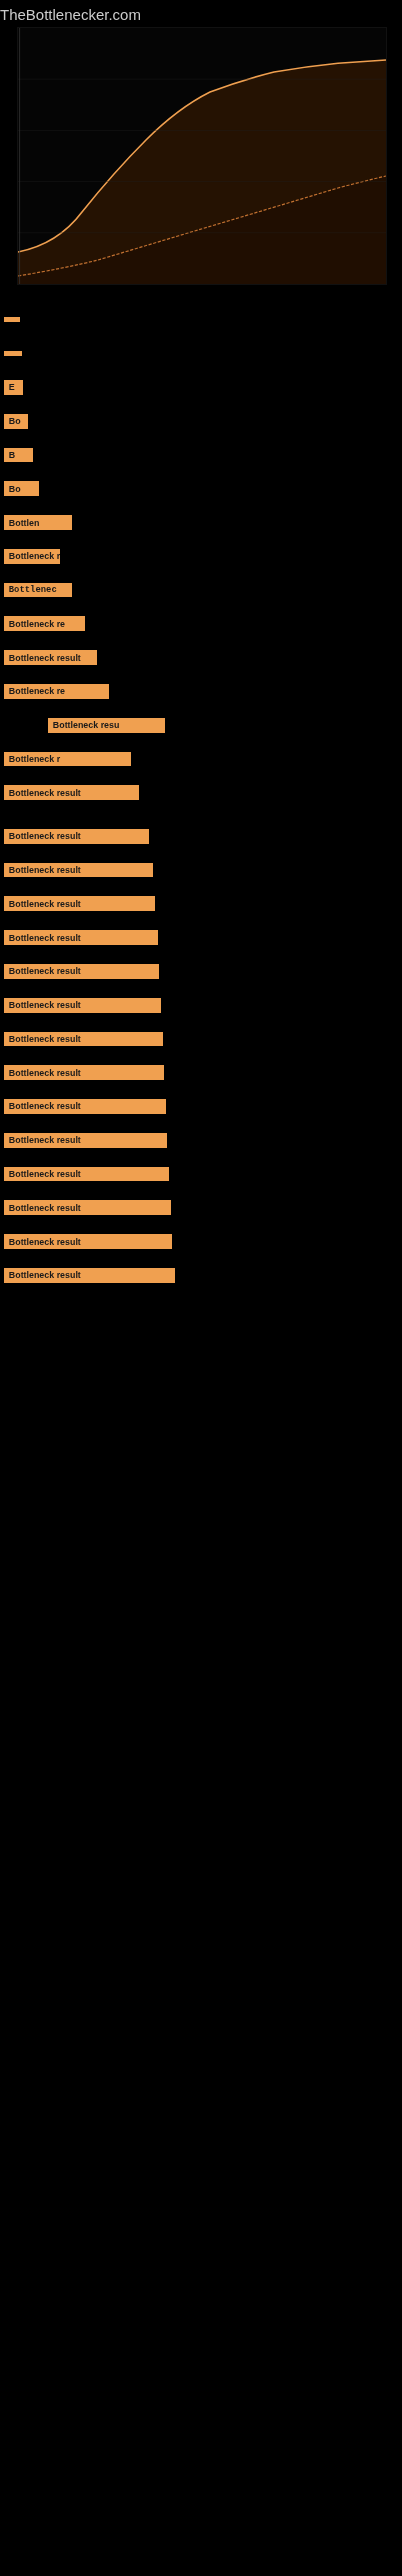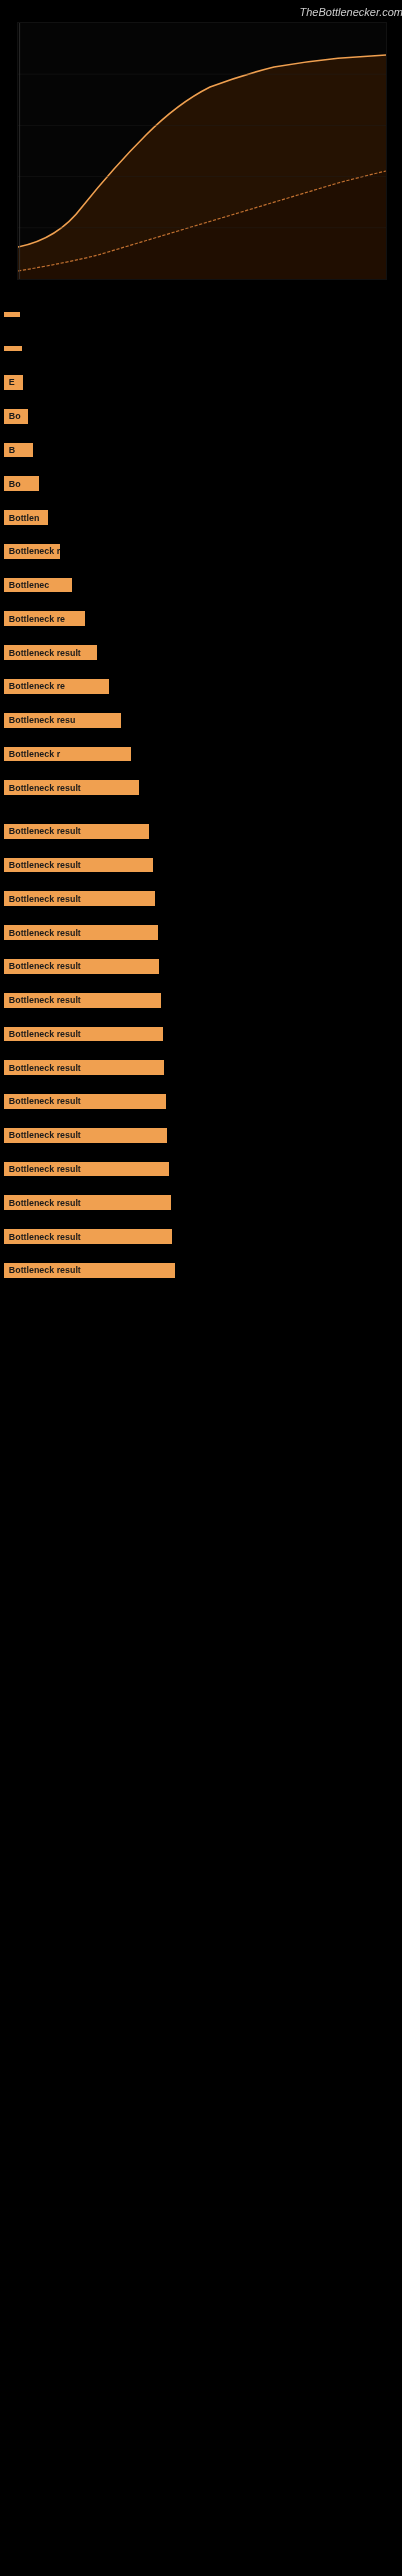"TheBottlenecker.com" .site-title { font-size: 11px -> 15px; font-style: italic -> none; text-align: right -> left }
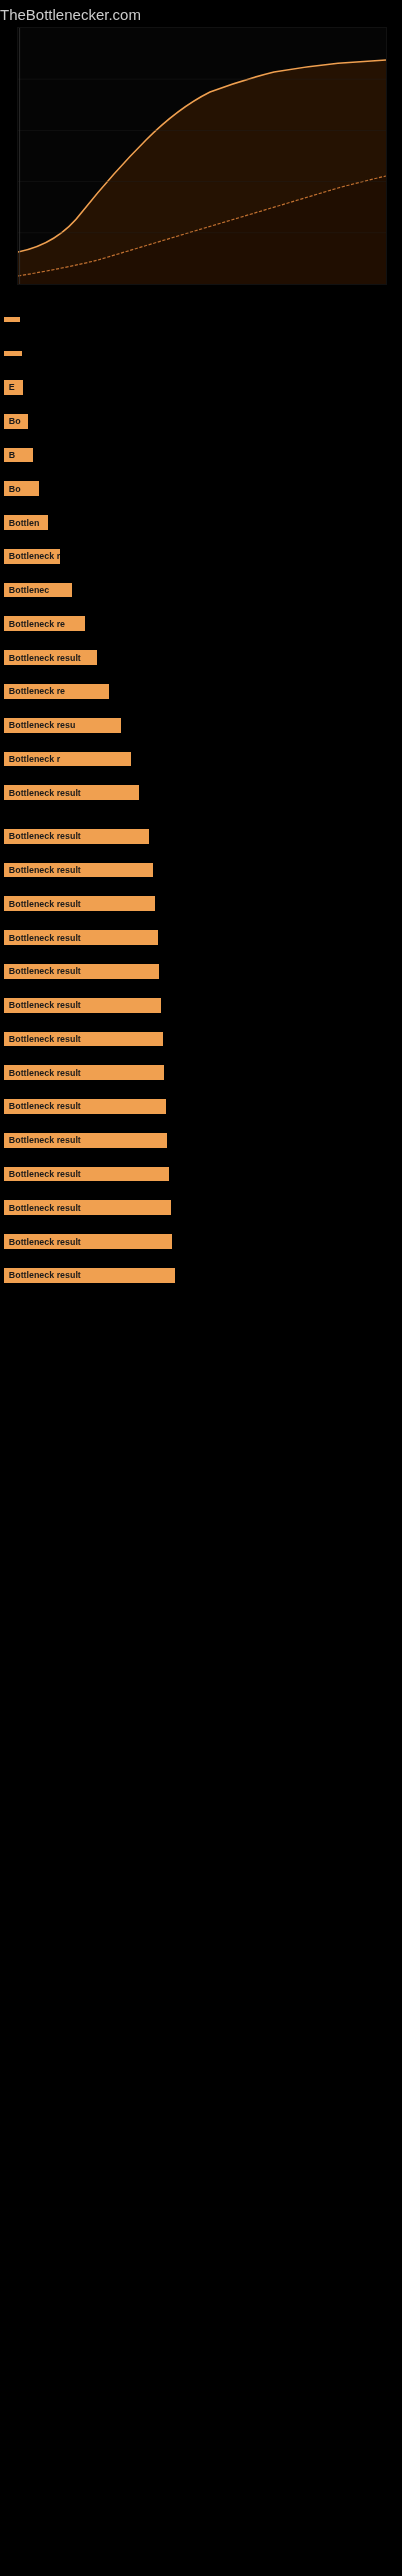"Bottlen" .bar-w-7 { width: 44px -> 68px }
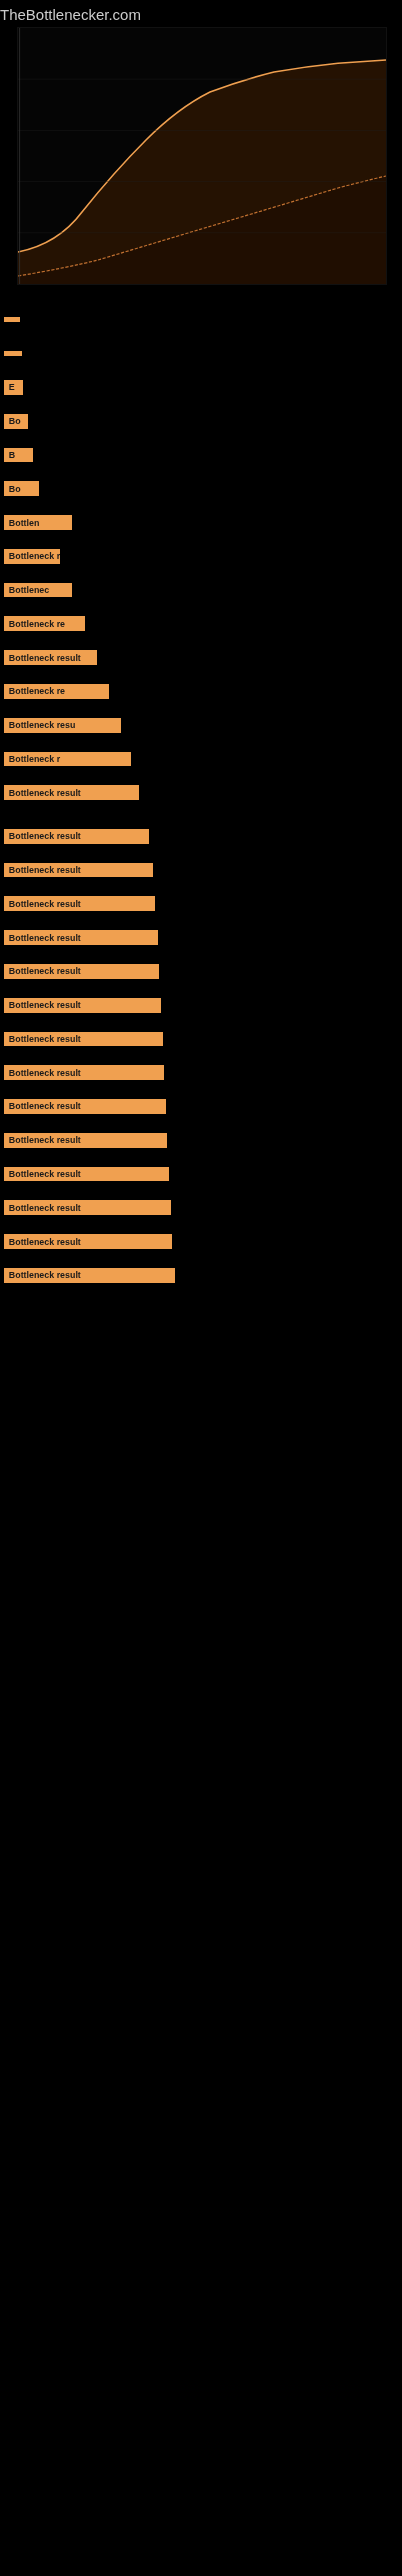"Bottlenec" .bar-w-9 { font-family: none -> Liberation Mono, monospace }
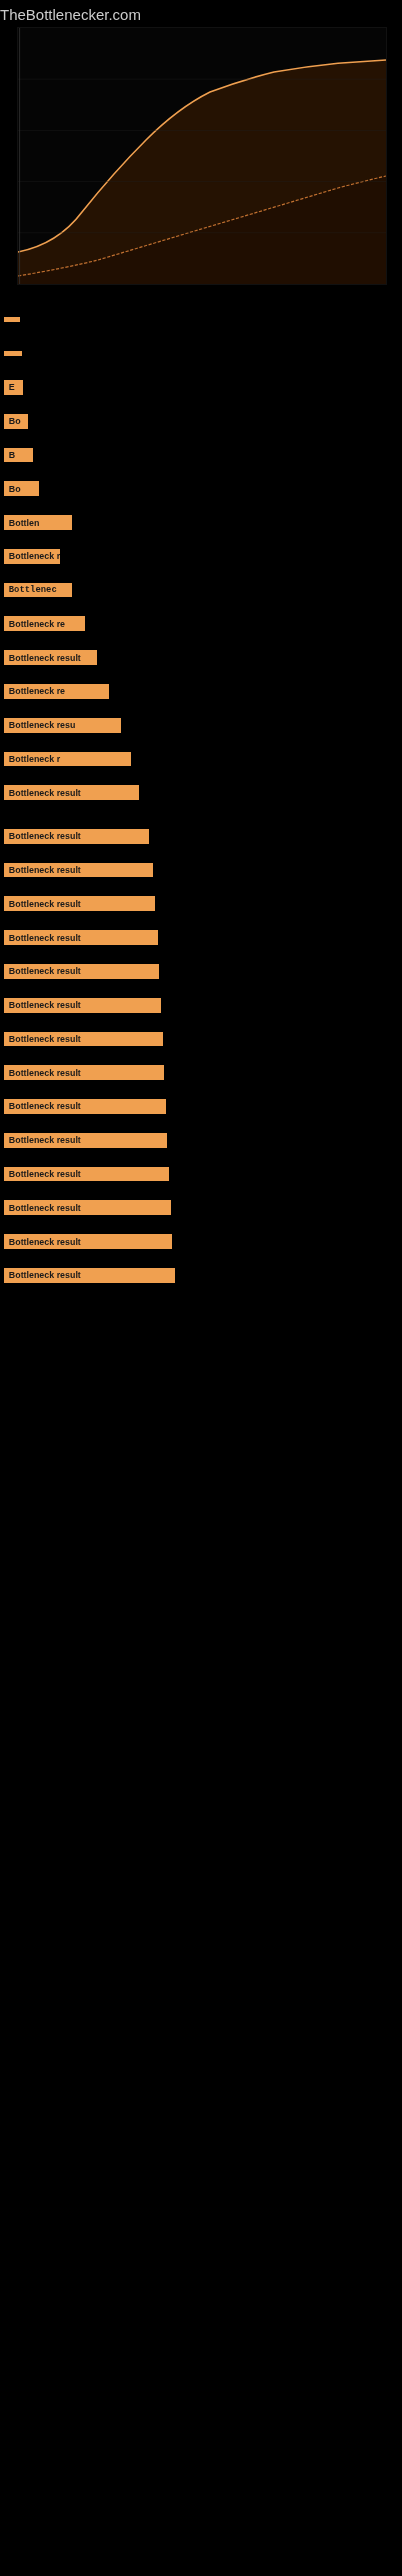"Bottleneck resu" .bar-w-13 { margin-left: none -> 44px }
